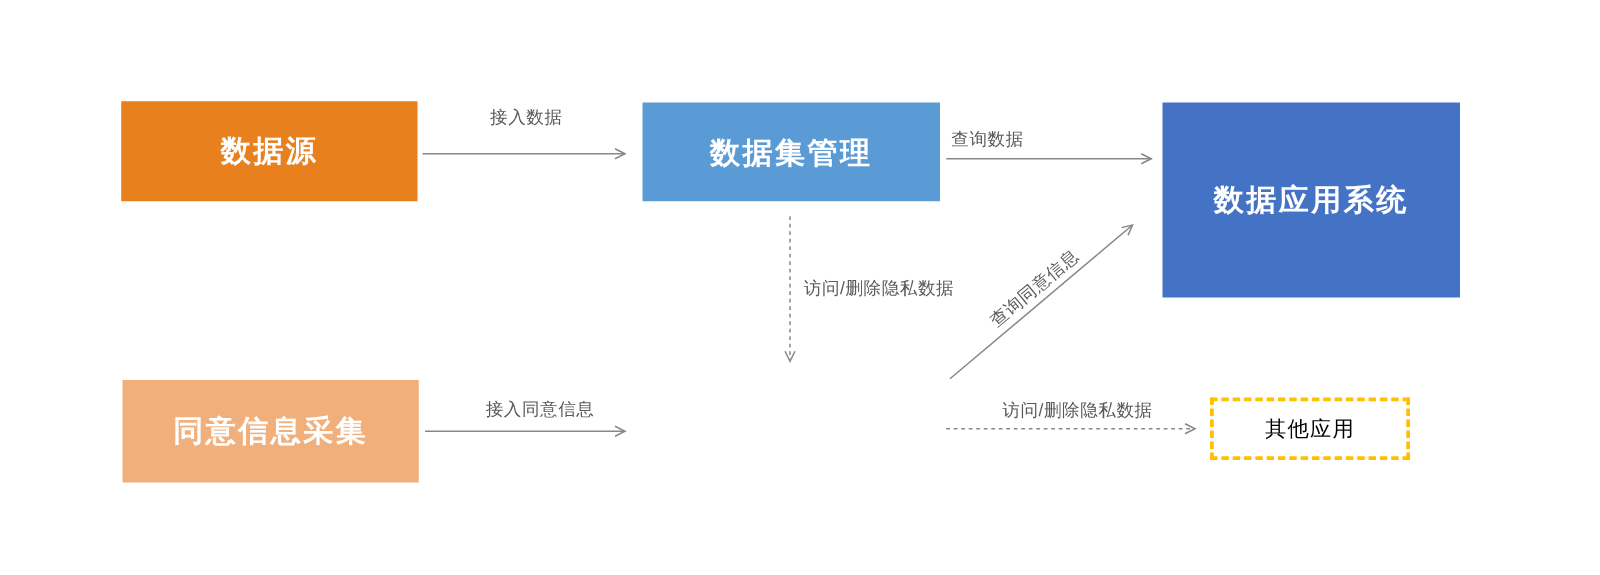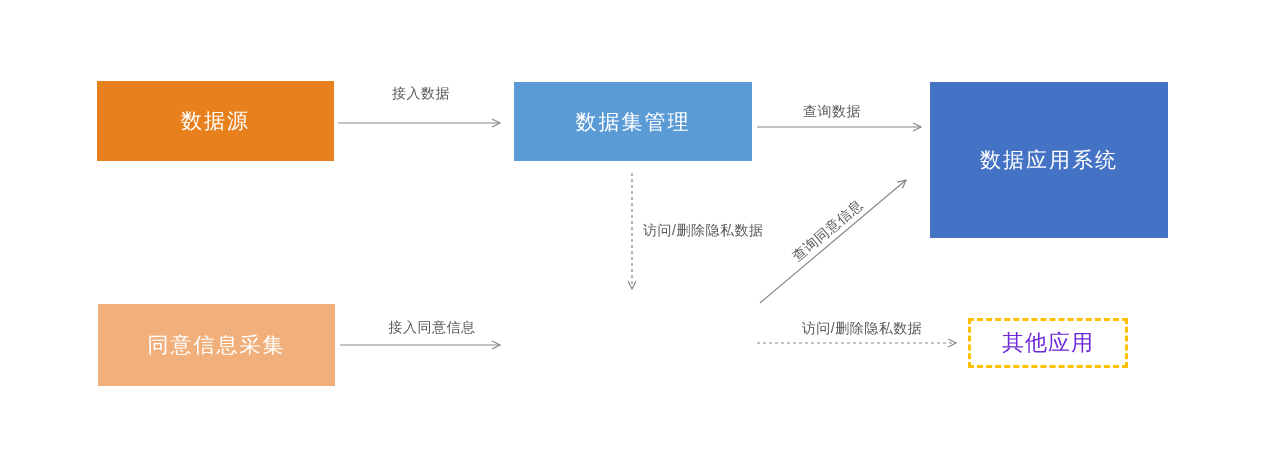"数据源" .node { font-size: 21px -> 24px; font-weight: 400 -> 700 }
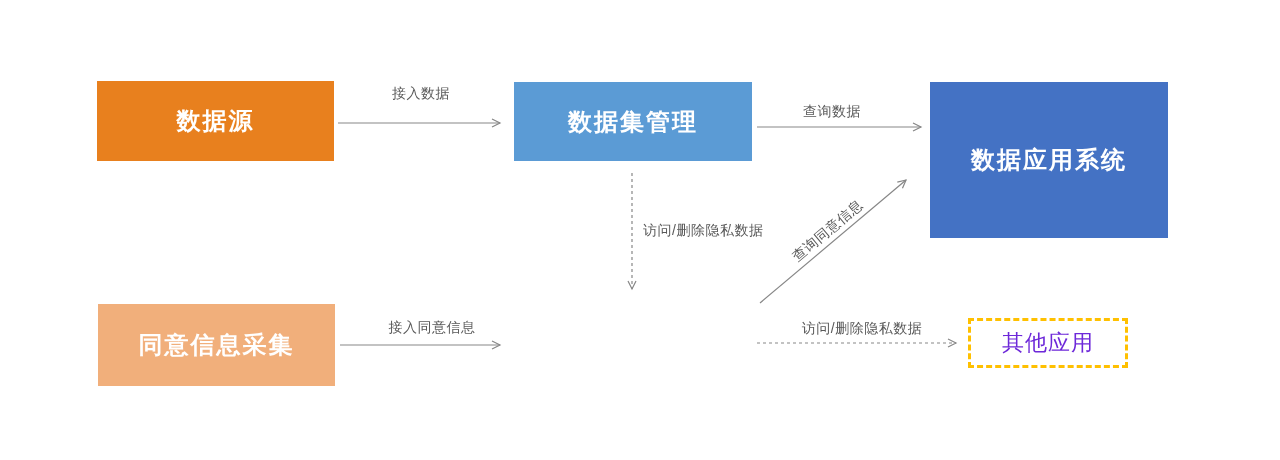"查询数据" .label-query-data { left: 832px -> 790px }
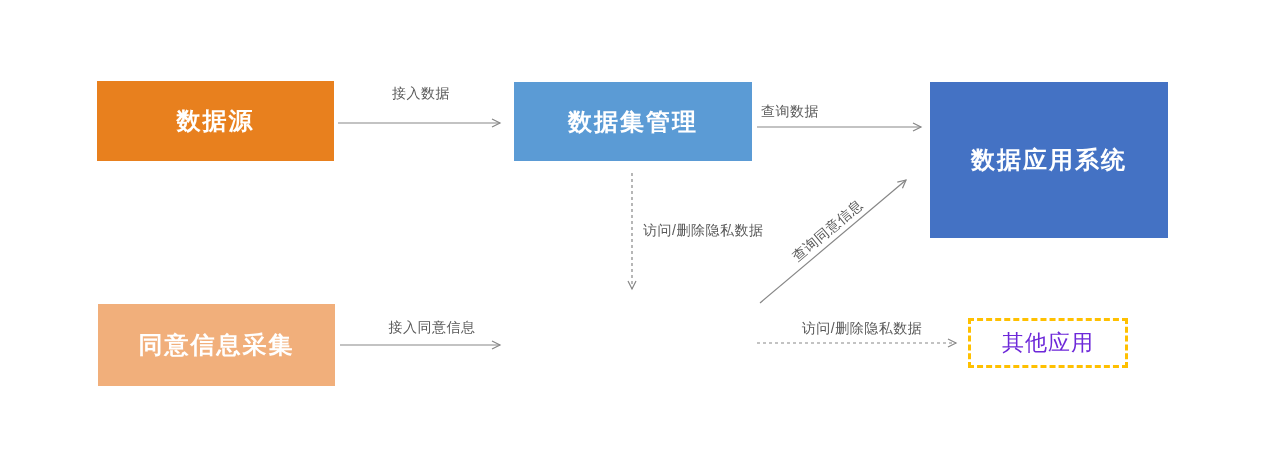"其他应用" .node-other-applications { color: #6d28d9 -> #000000; font-size: 22px -> 17px }
